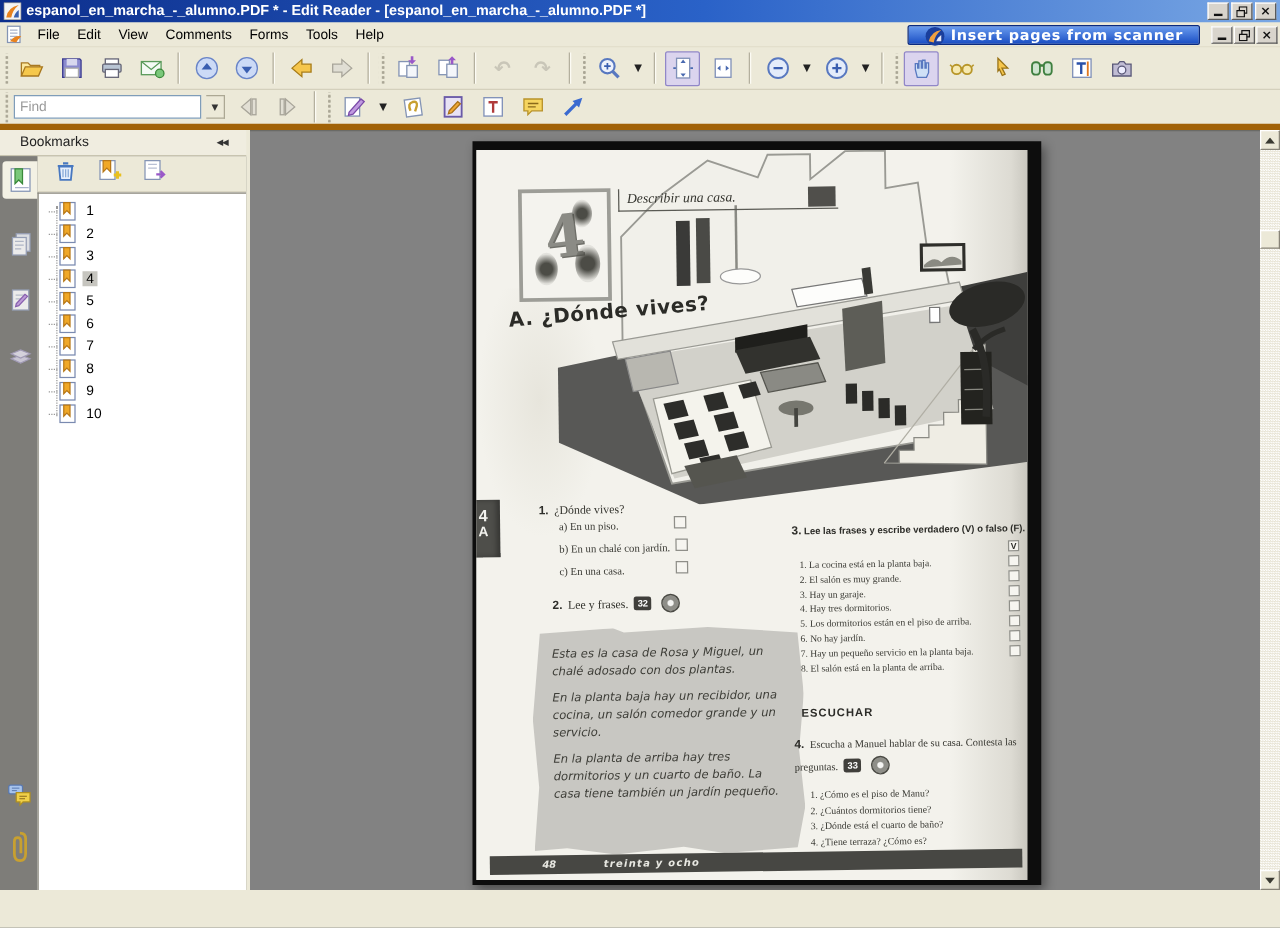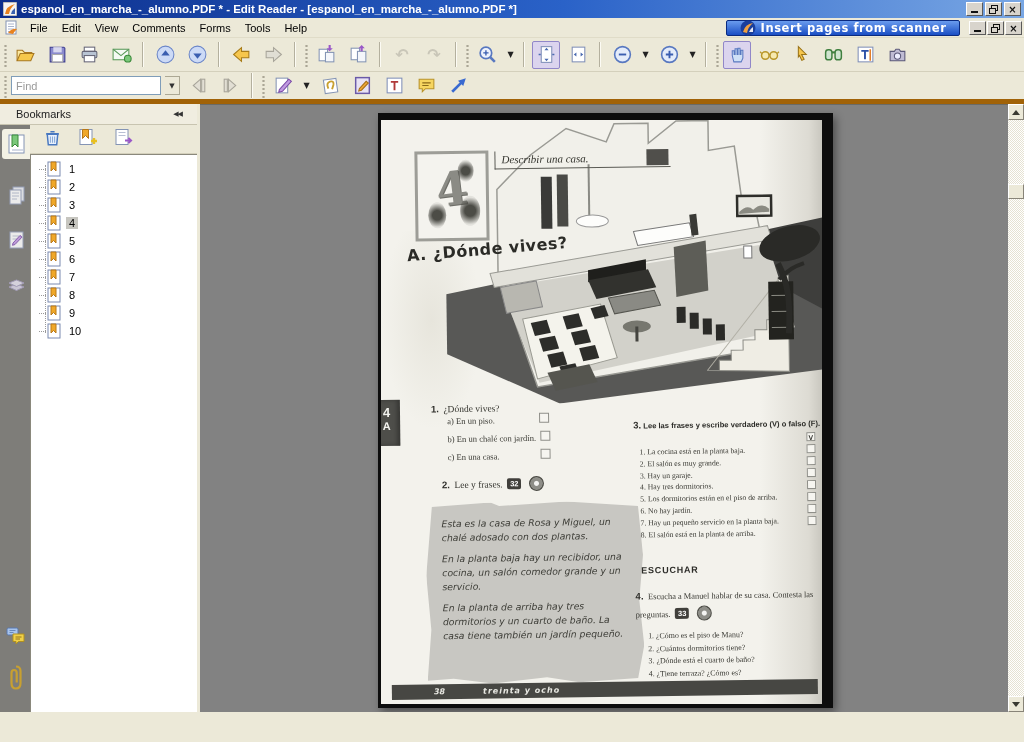"Insert pages from scanner" .banner { align-items: center -> none }
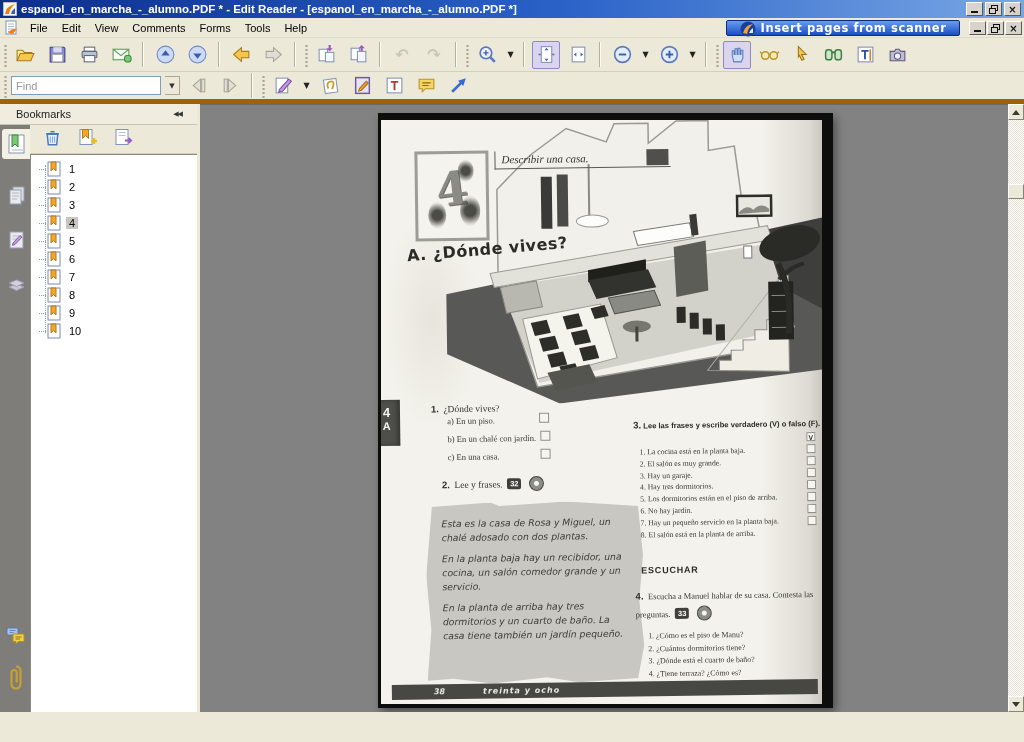"38" span.pn { text: 38 -> 48 }
